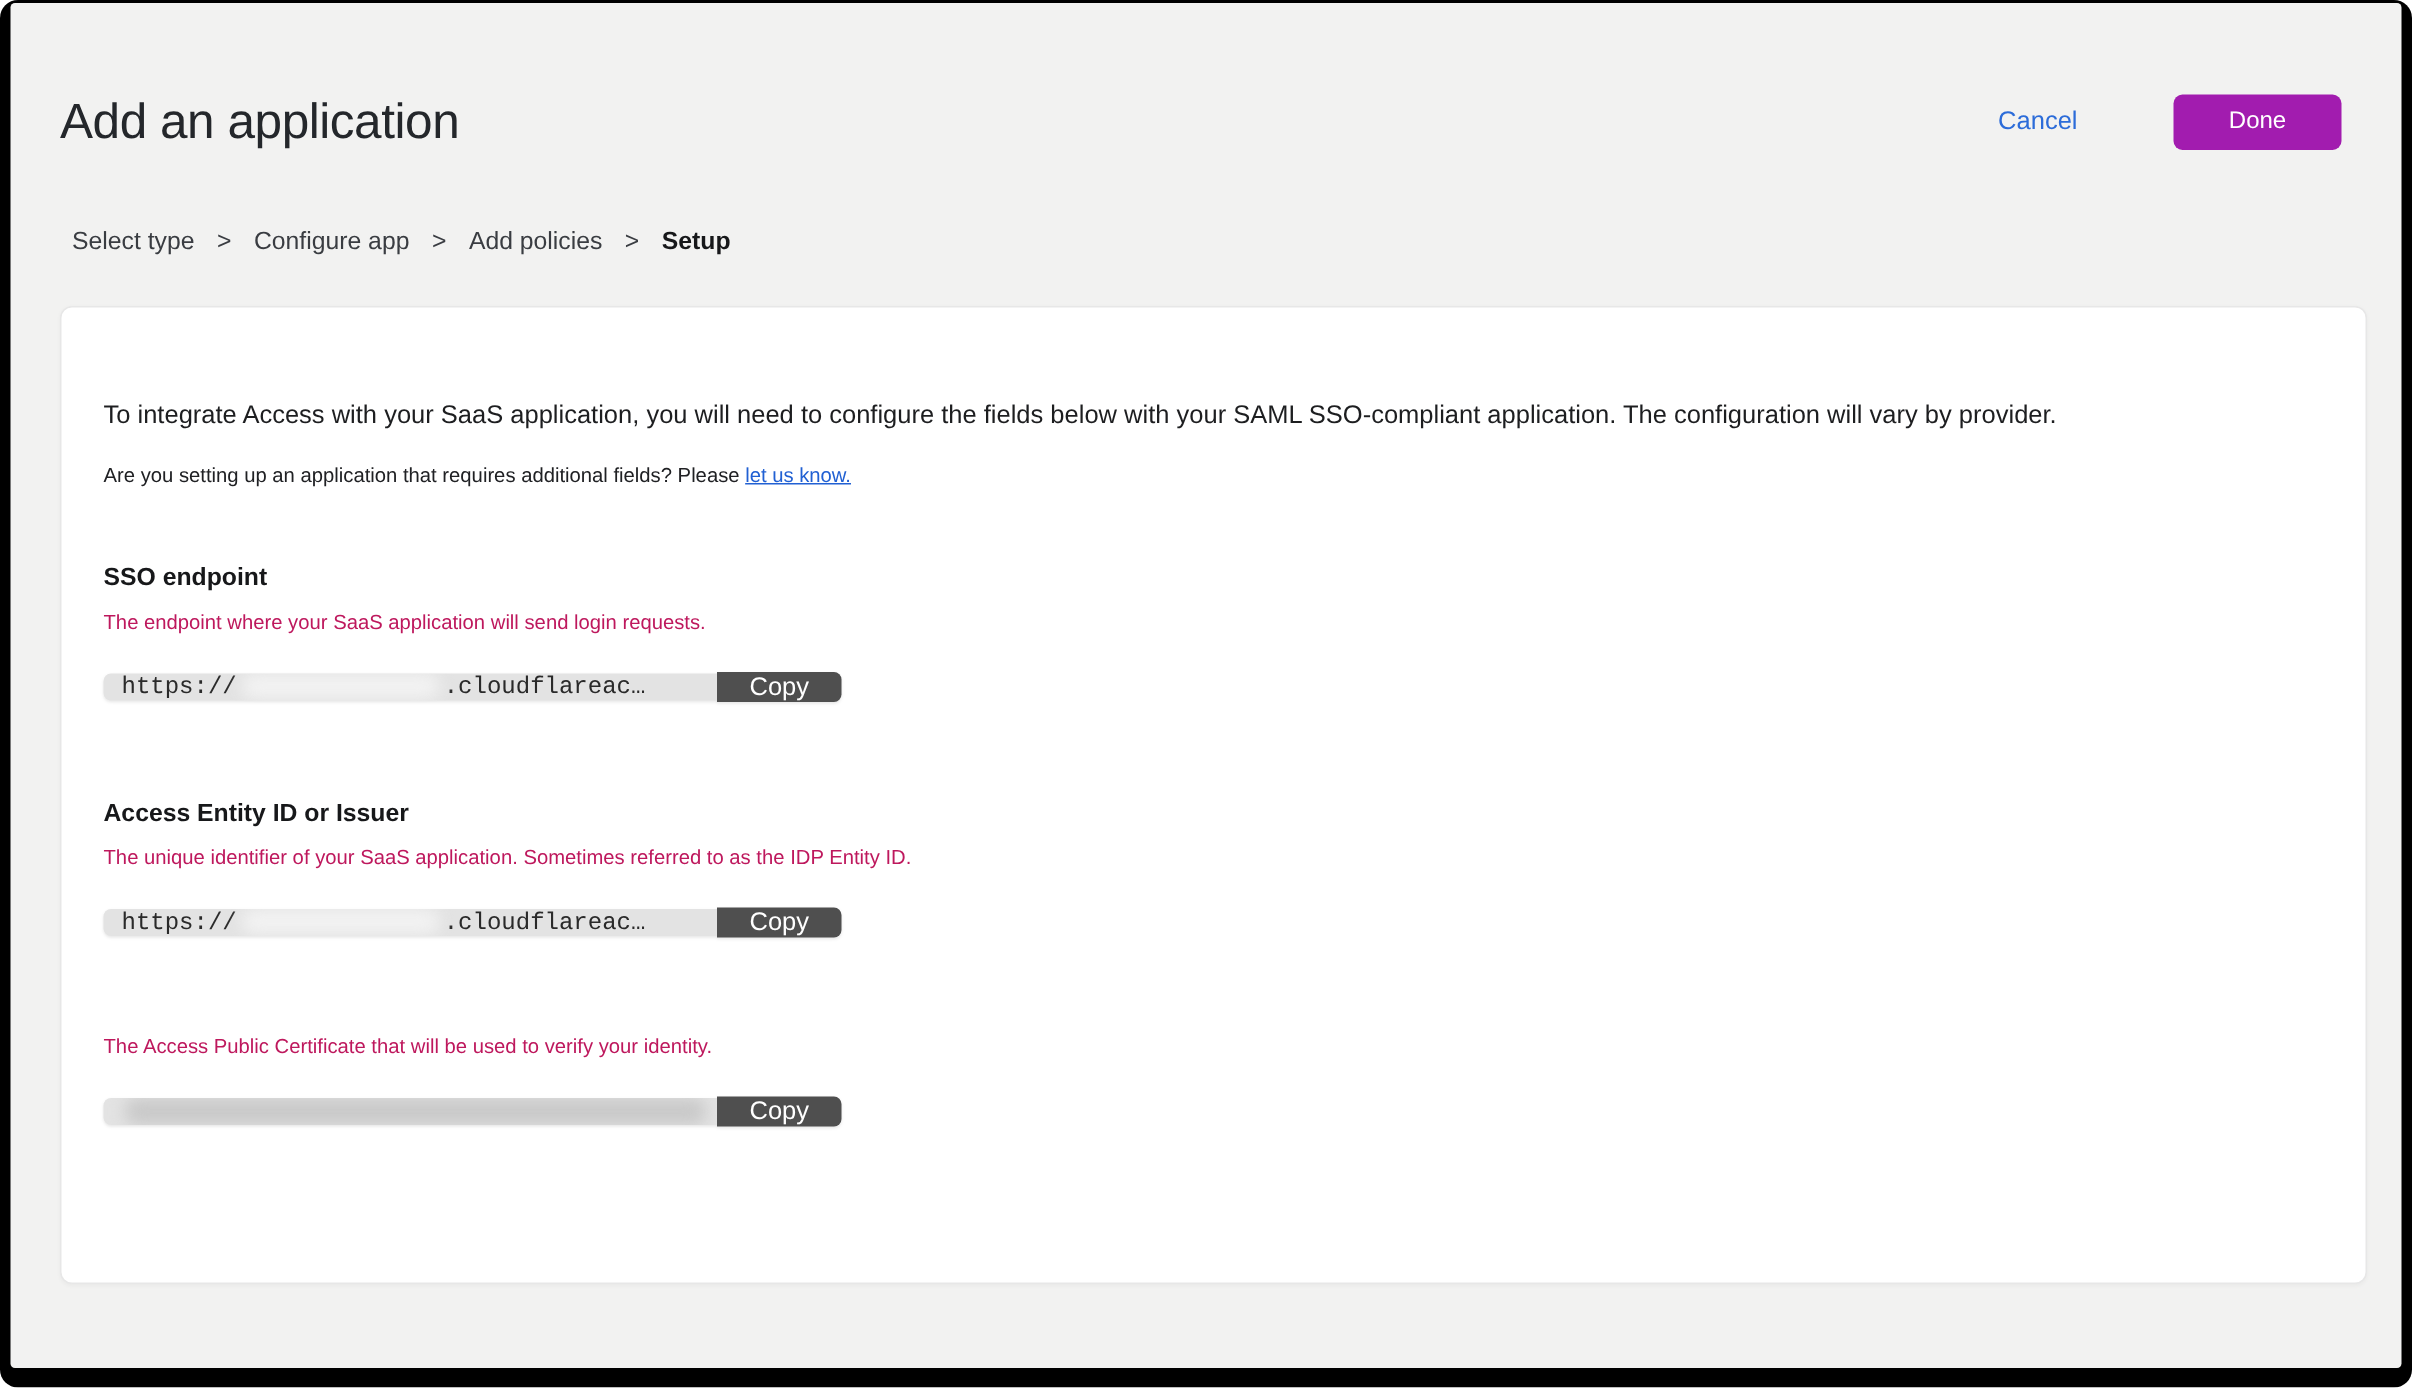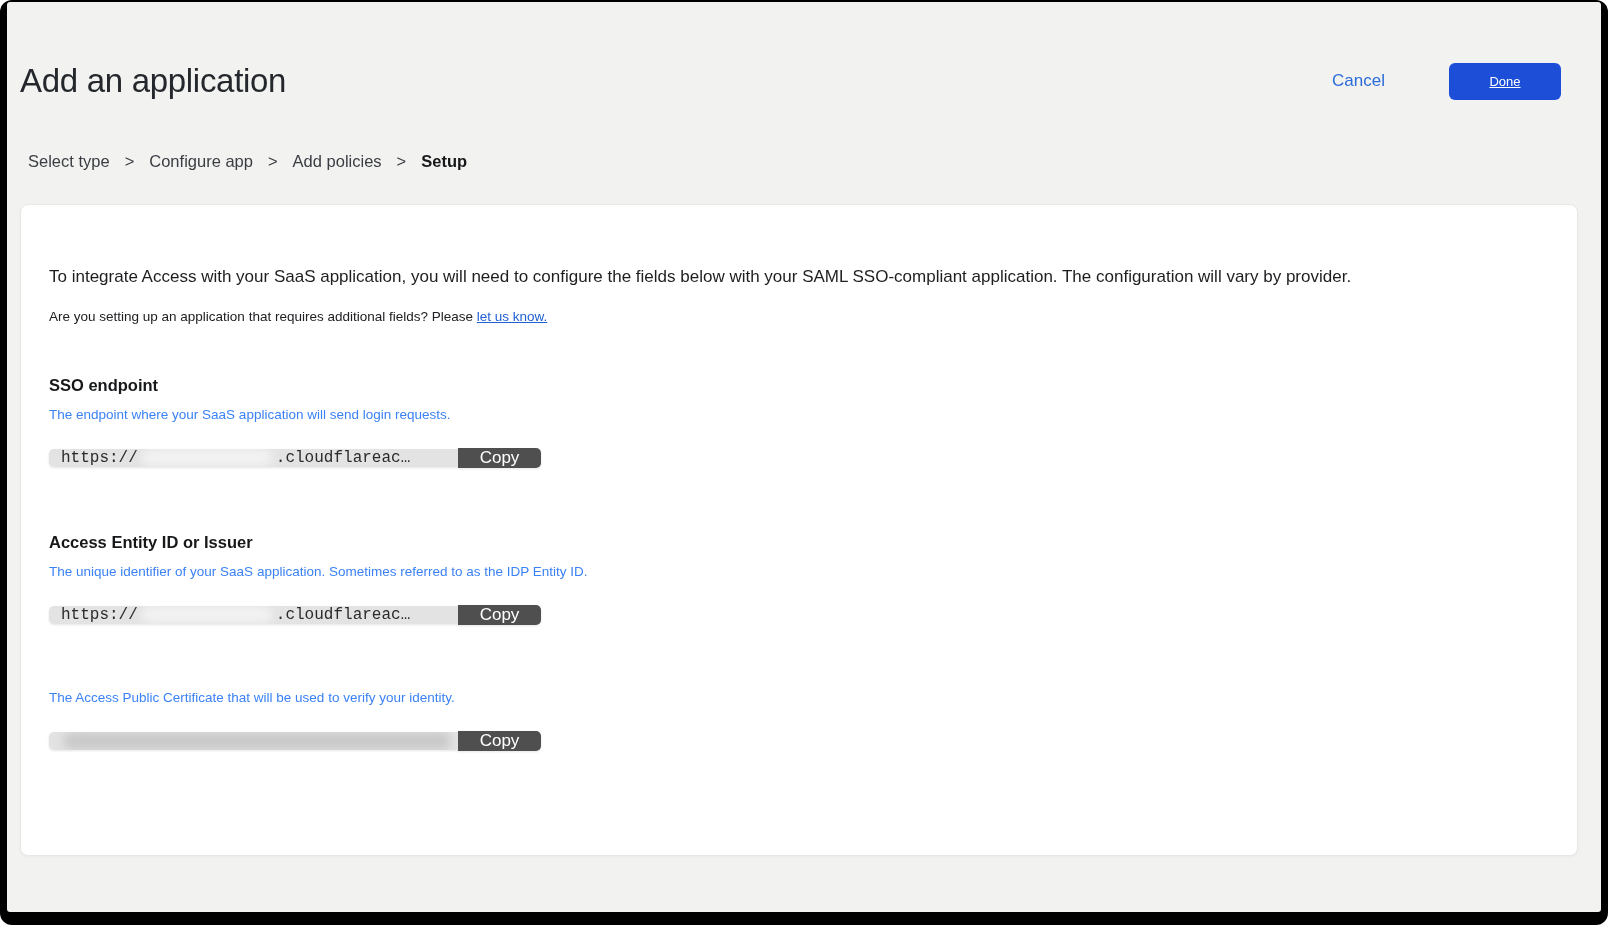"Add an application" .screen { padding-left: none -> 20px }
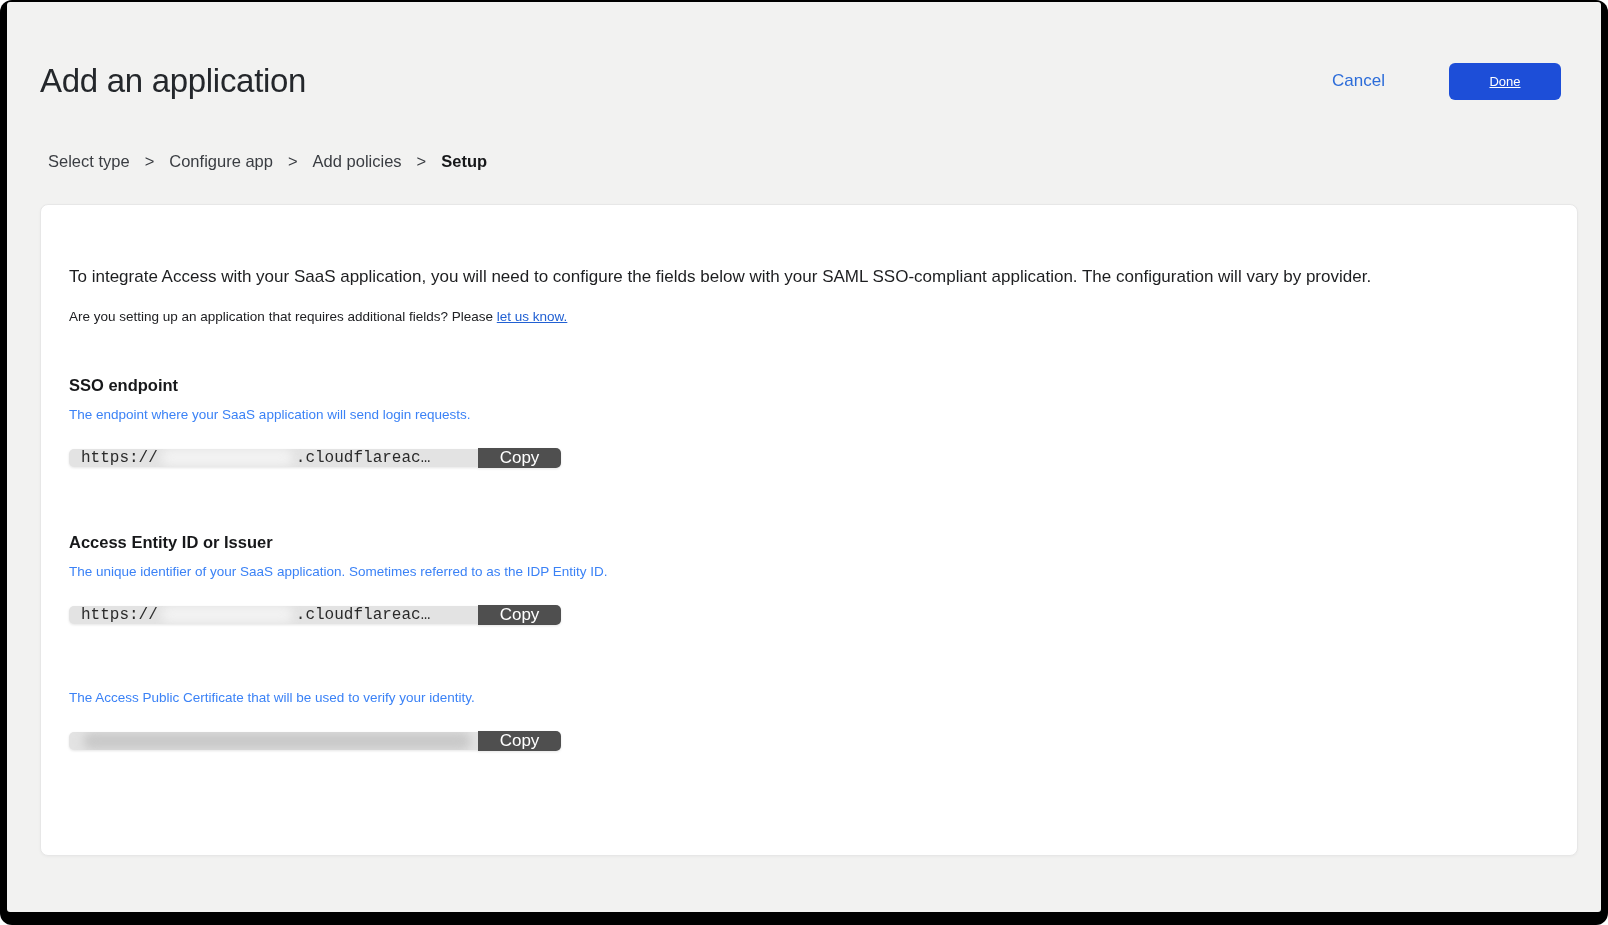"Done" .done-button { background: #1d4ed8 -> #a21caf; font-size: 13px -> 16px; text-decoration: underline -> none }
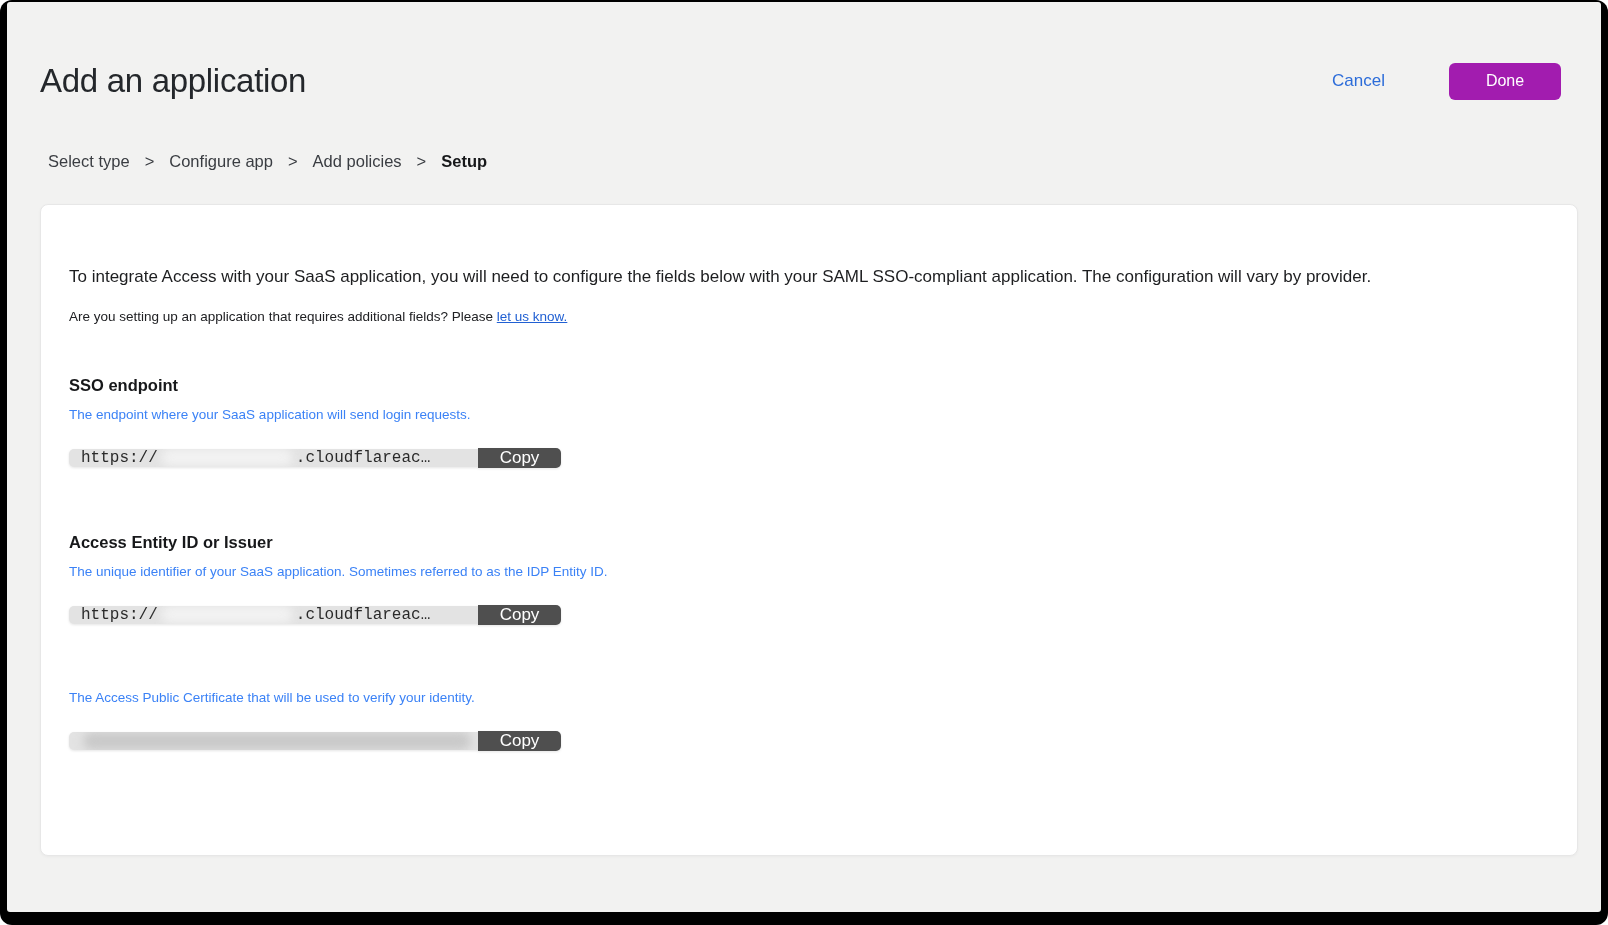"The endpoint where your SaaS" .field-desc { color: #3b82f6 -> #be185d }
